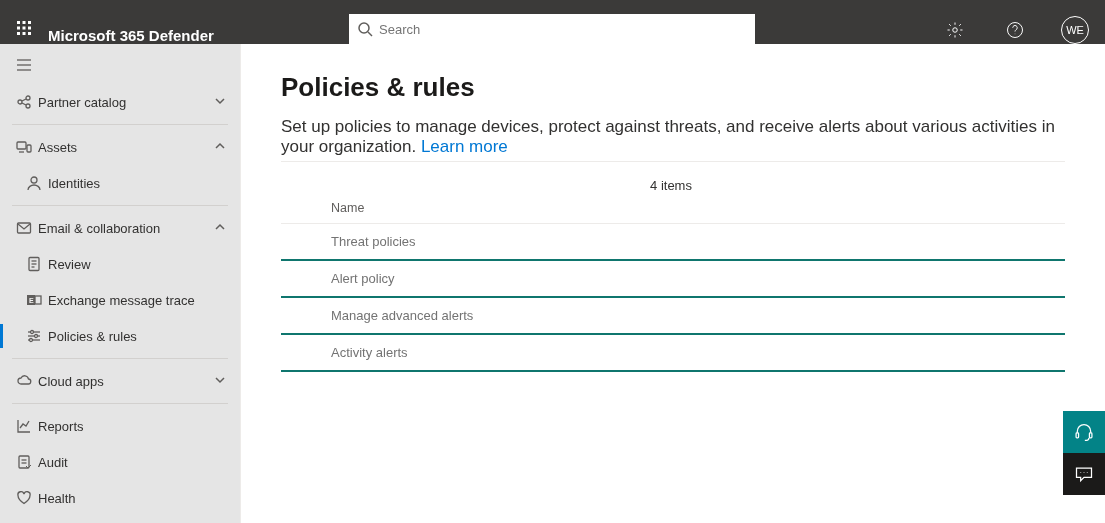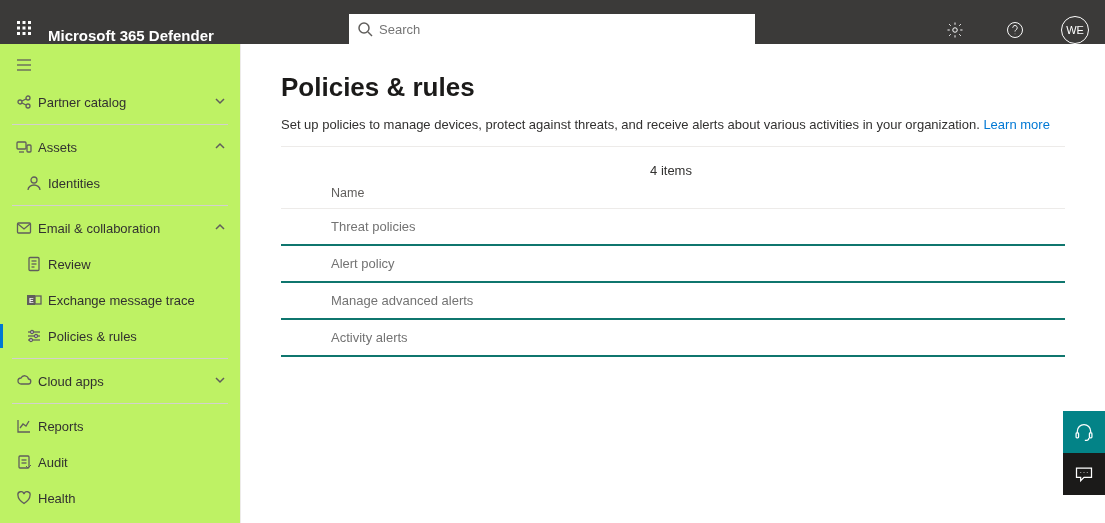"Partner catalog" .sidebar { background: #bef264 -> #e5e5e5 }
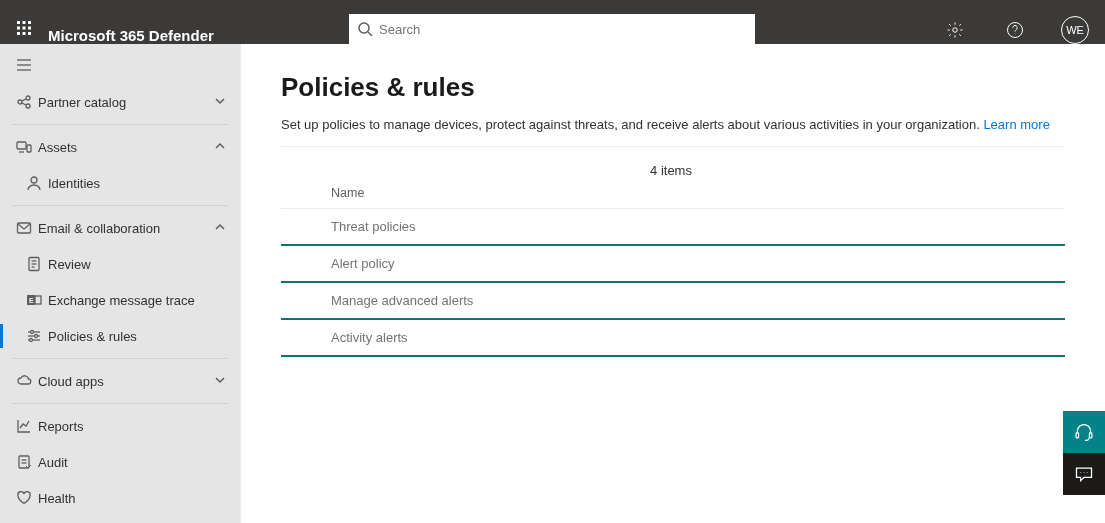"Set up policies to manage" .page-desc { font-size: 13px -> 17px; padding-bottom: 14px -> 4px }
